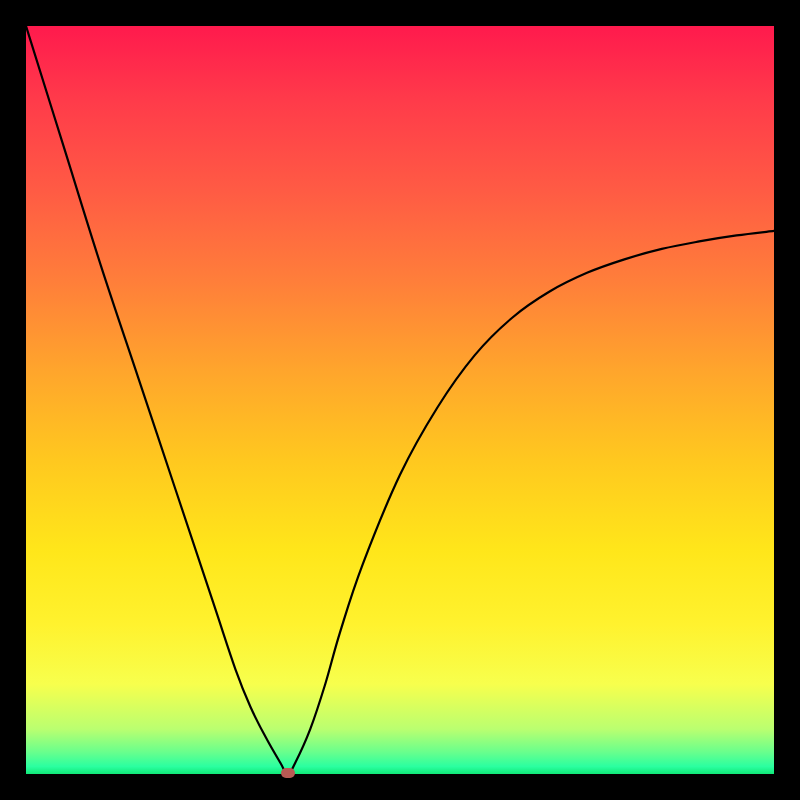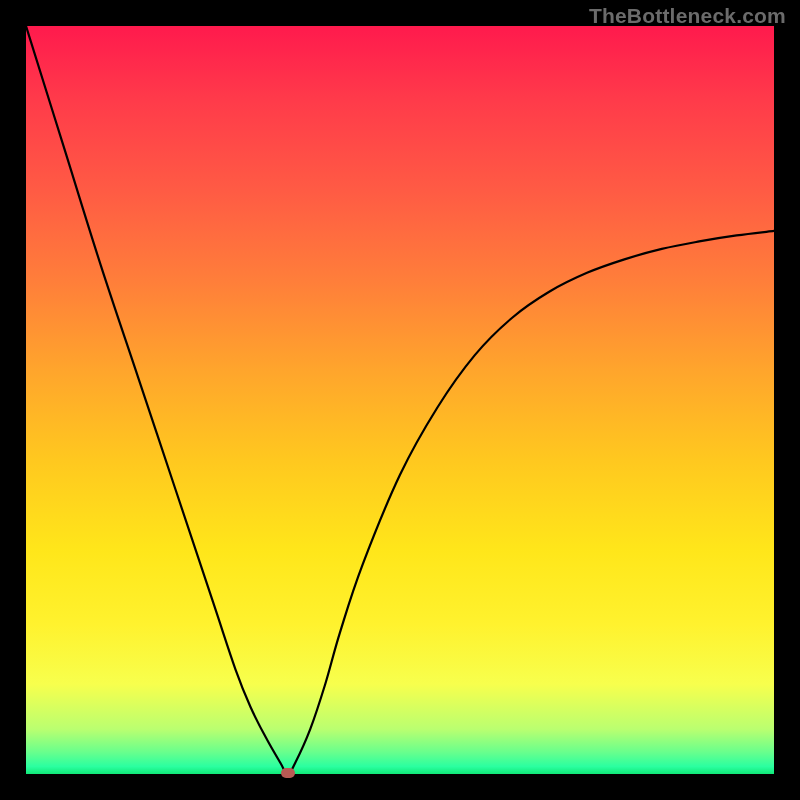"TheBottleneck.com" div.watermark { html: <div>TheBottleneck.com</div> -> none }
